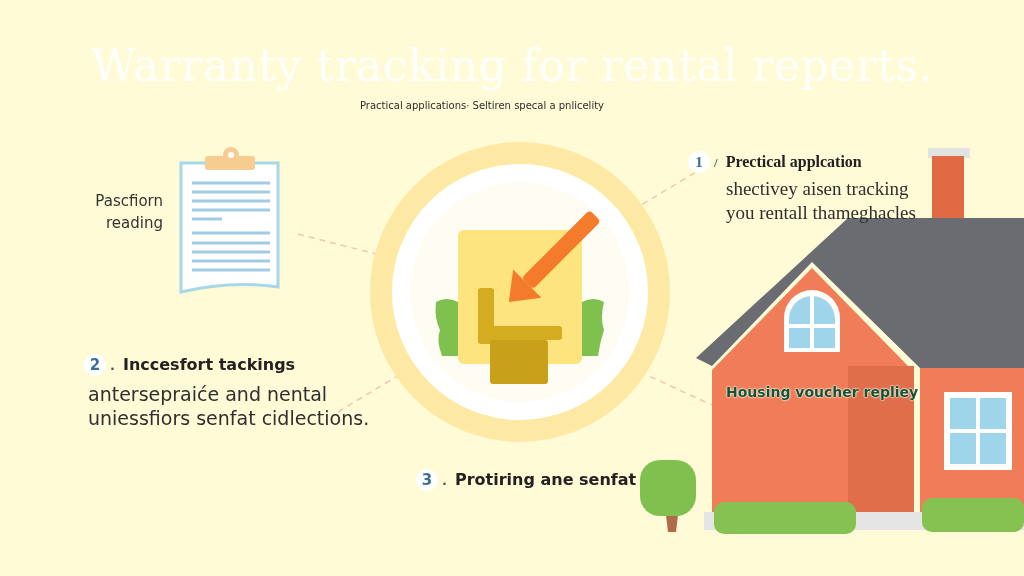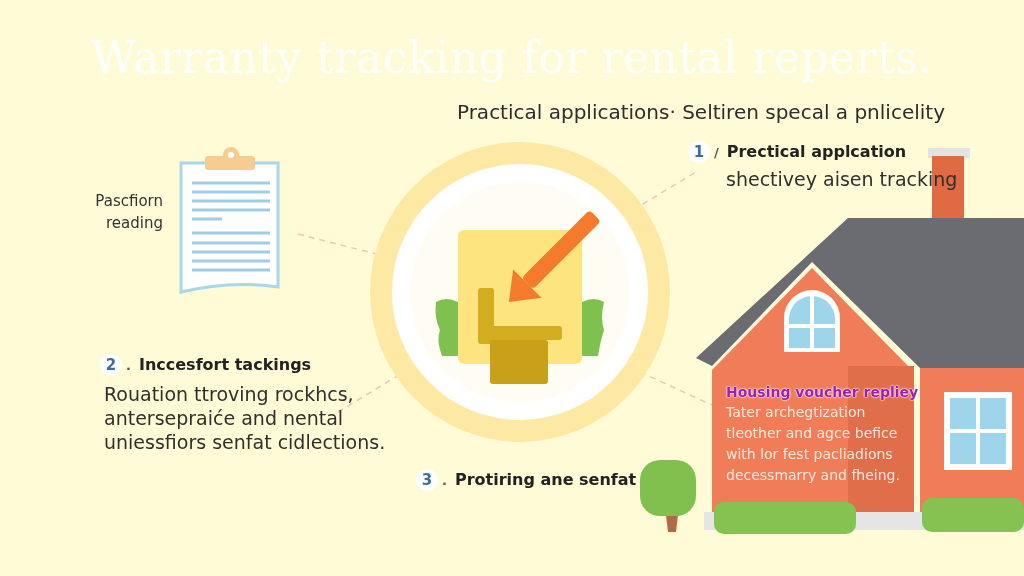"Warranty tracking for rental reperts." .title { top: 32px -> 40px }
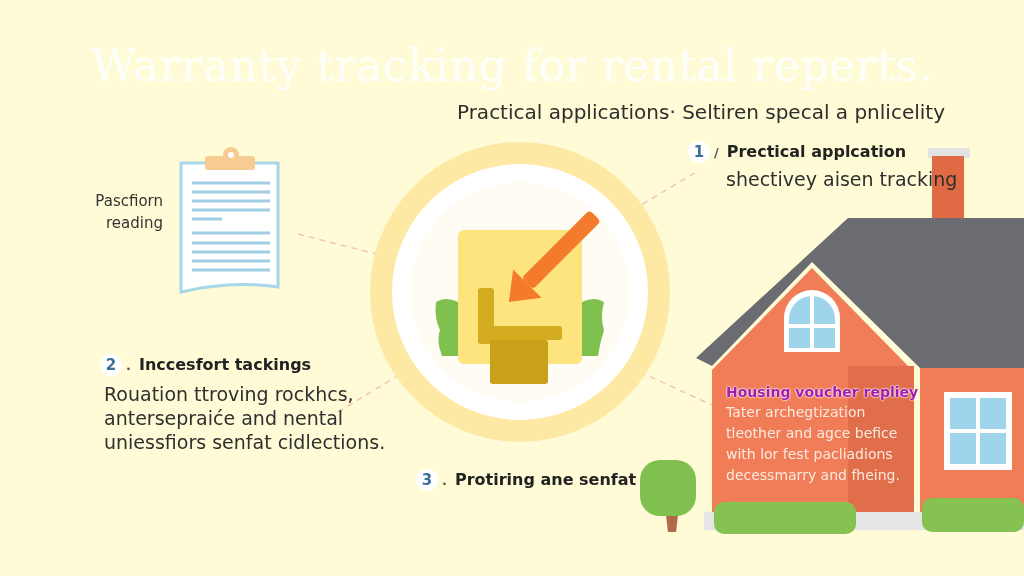"Practical applications· Seltiren specal" .subtitle { font-size: 20px -> 10px; left: 5px -> 12px; text-align: right -> center }
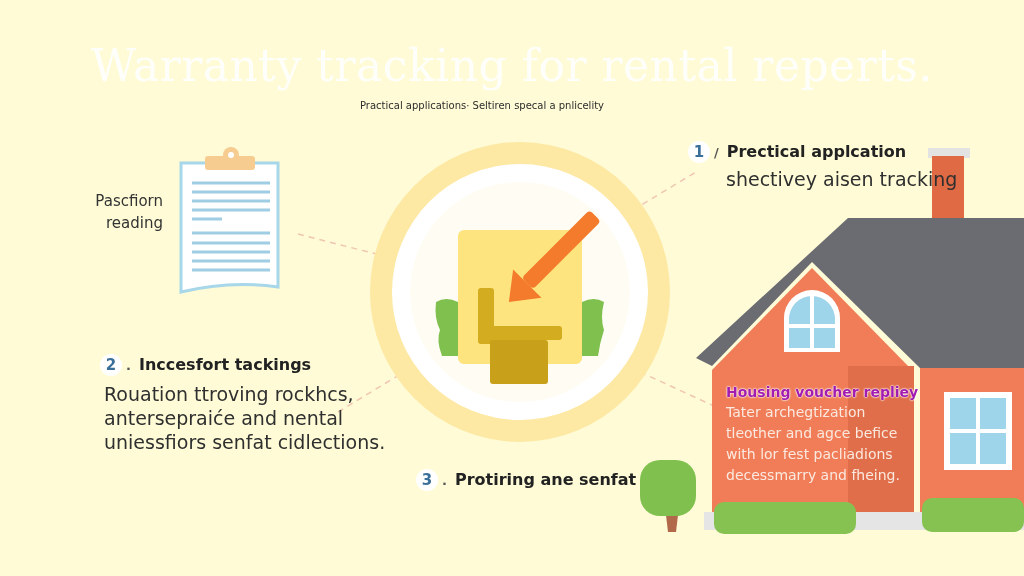"1 / Prectical applcation" .sec1 { font-family: none -> Liberation Serif, serif; top: 141px -> 151px }
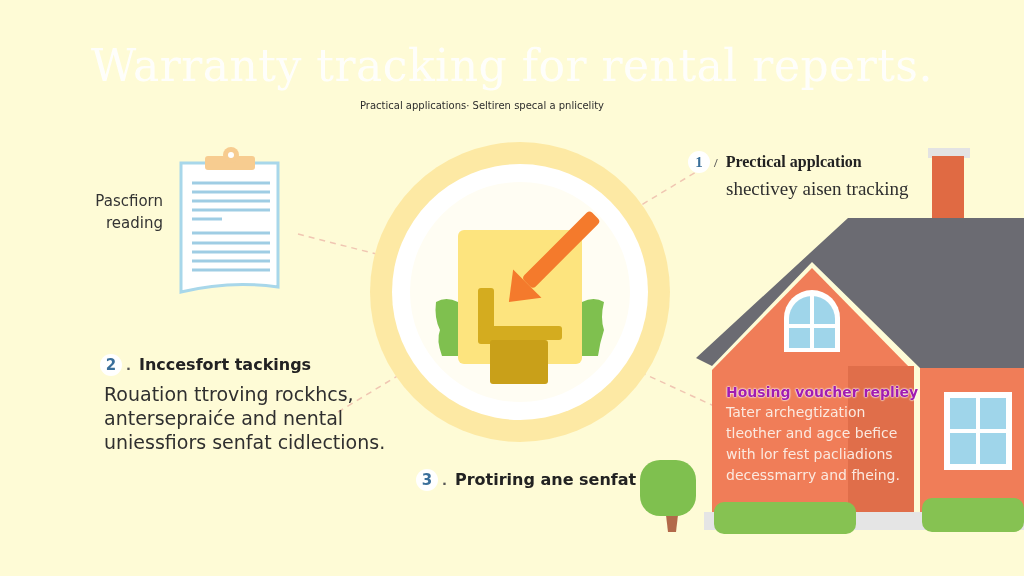"you rentall thameghacles" div { html: none -> <div>you rentall thameghacles</div> }
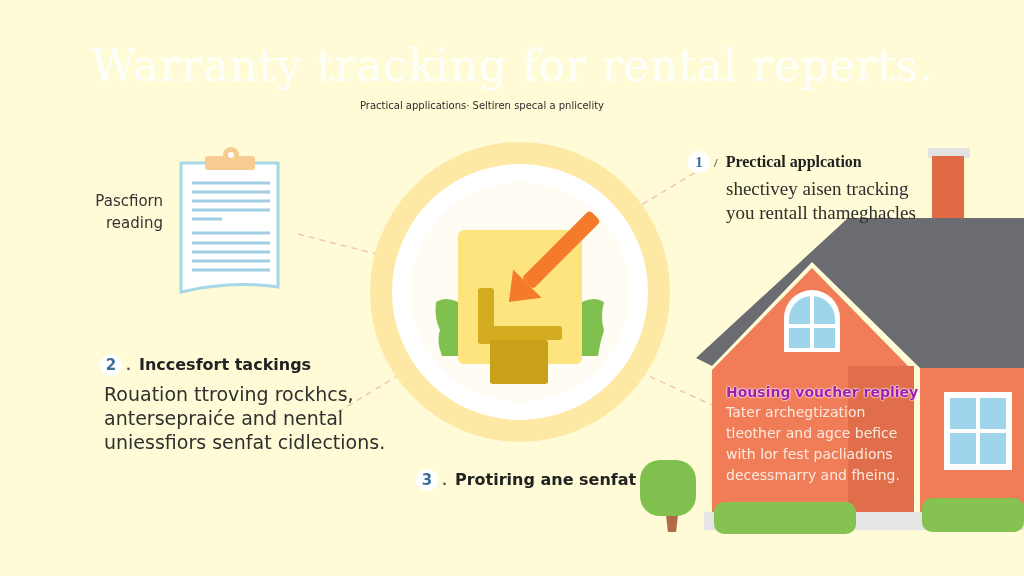"2 . Inccesfort tackings" .sec2 { left: 100px -> 84px }
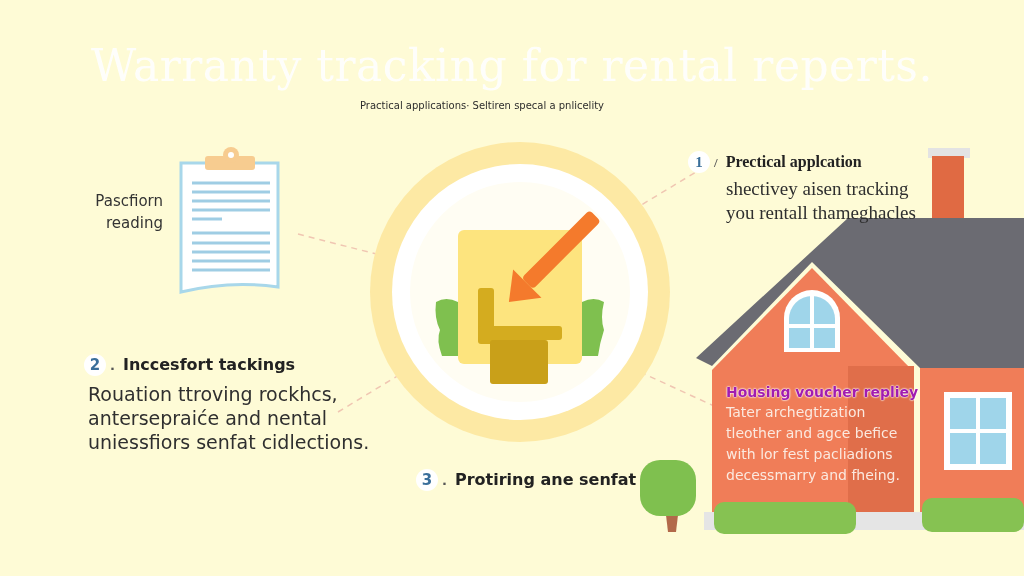"Rouation ttroving rockhcs," div { html: <div>Rouation ttroving rockhcs,</div> -> none }
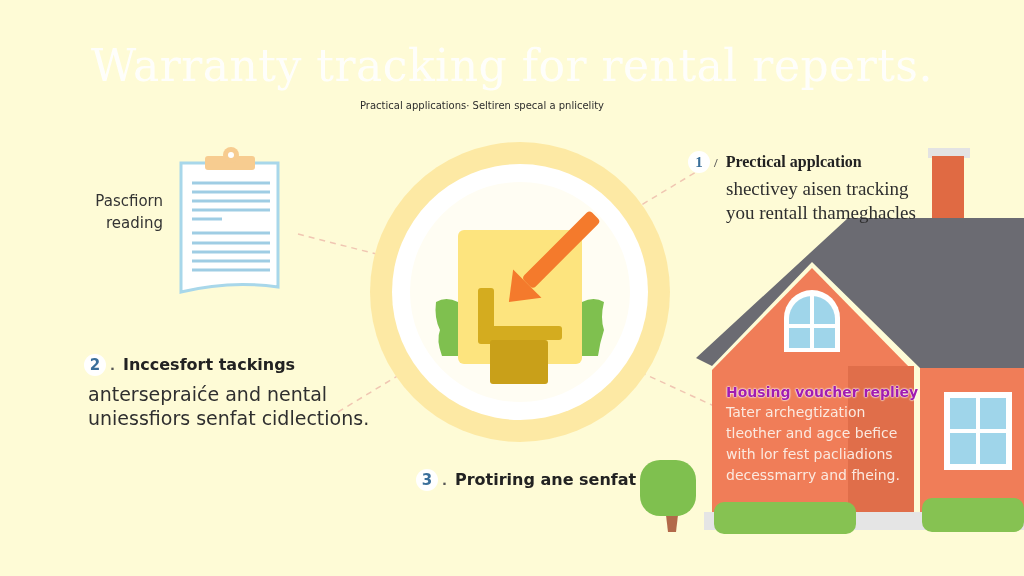"Housing voucher repliey" .house-text .ht-title { color: #a21caf -> #14532d }
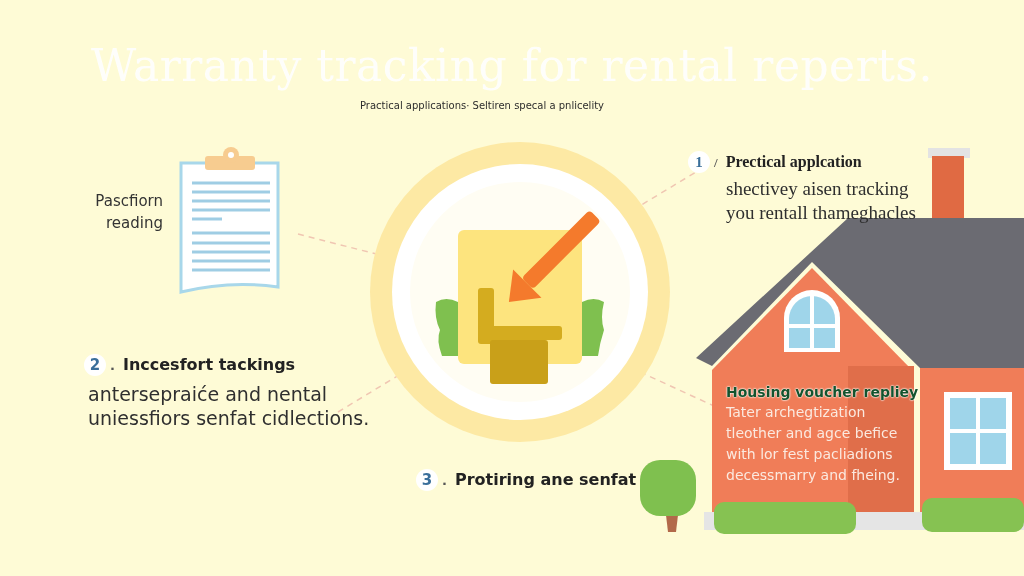"Tater archegtization" div.ht-body { html: <div> <div>Tater archegtization</div> <div>tleother and agce befice</div> <div>with lor fest pacliadions</div> <div>decessmarry and fheing.</div> </div> -> none }
